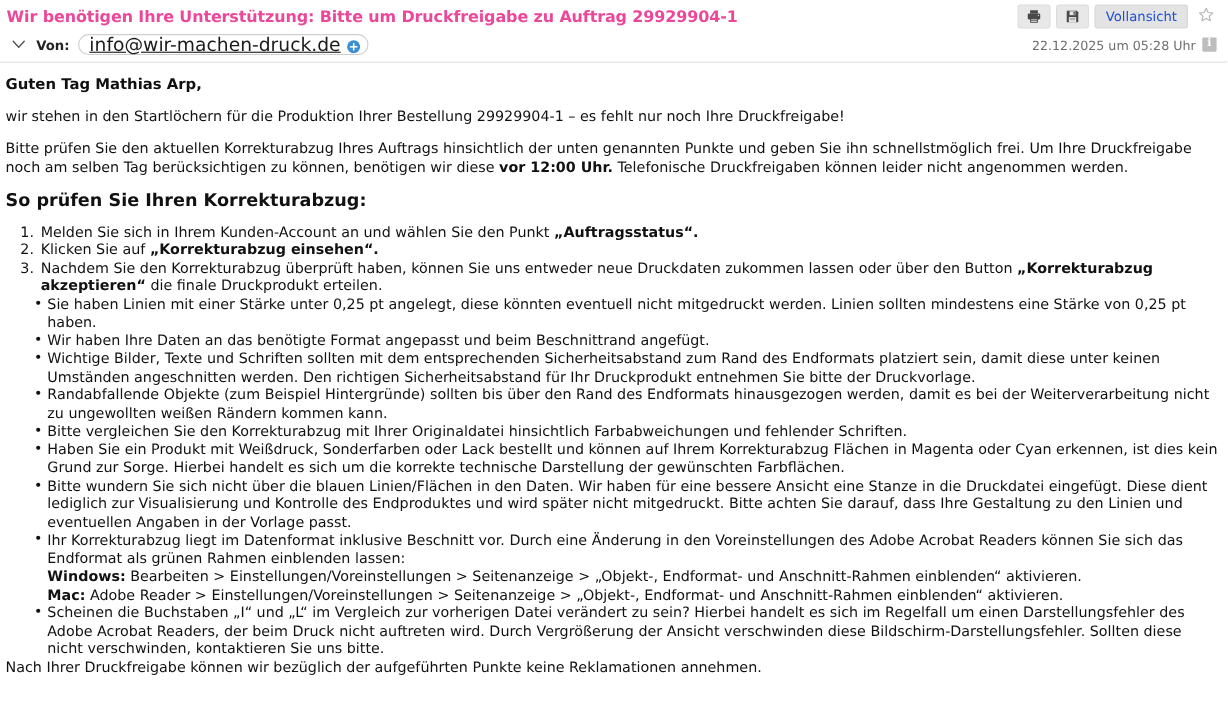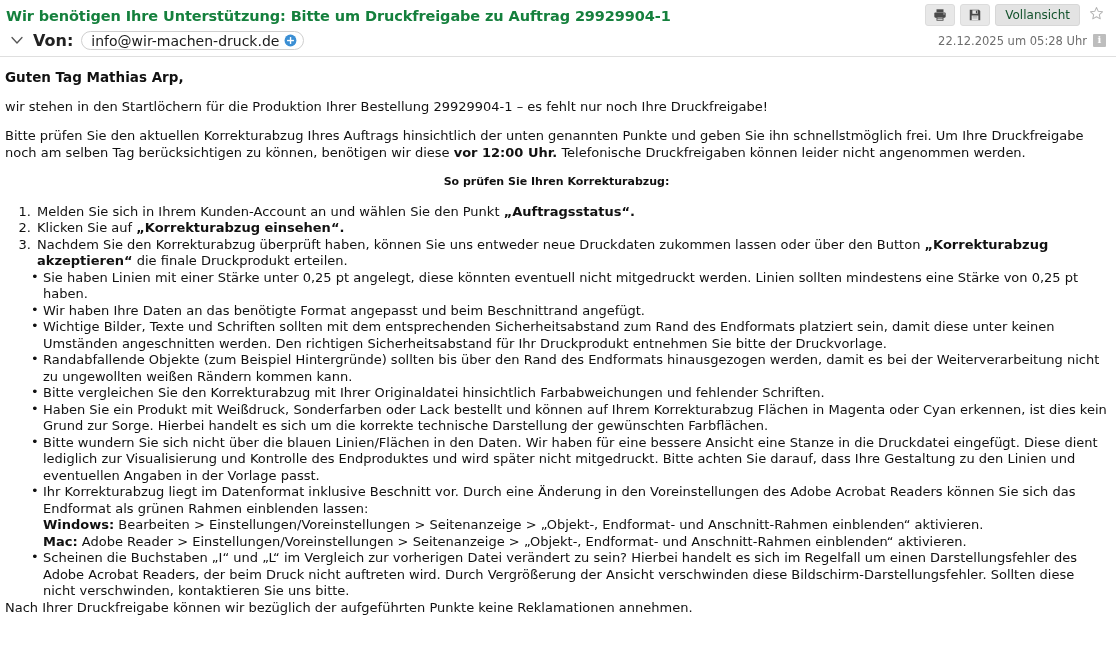"Wir benötigen Ihre Unterstützung: Bitte" .subject-text { color: #15803d -> #ec4899 }
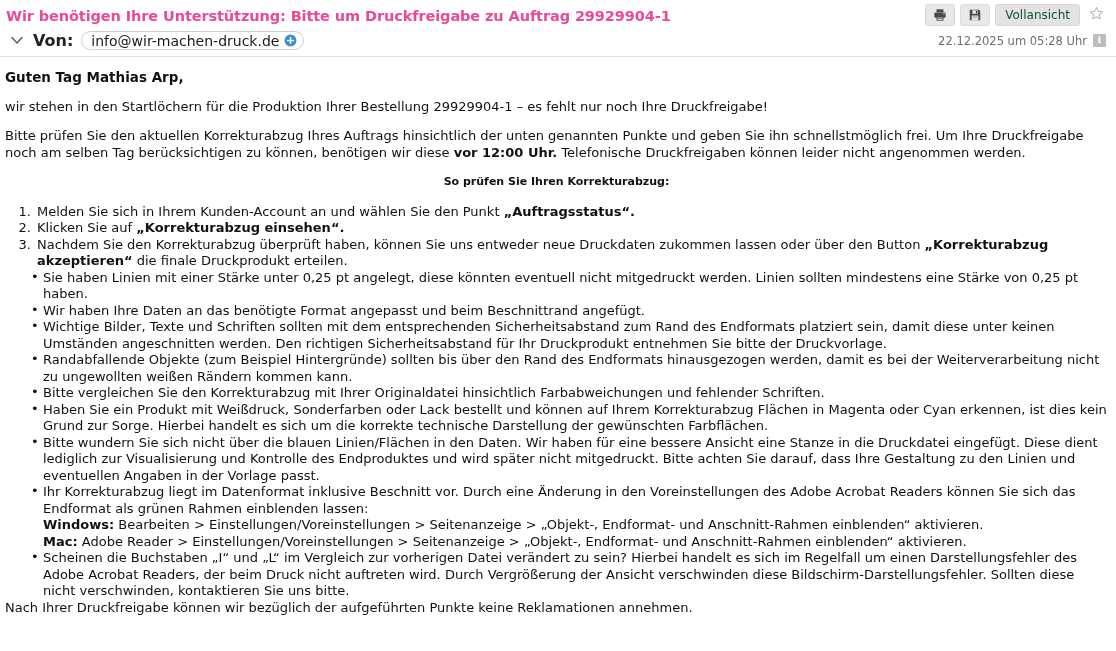"Vollansicht" .pill-btn { color: #14532d -> #1d4ed8 }
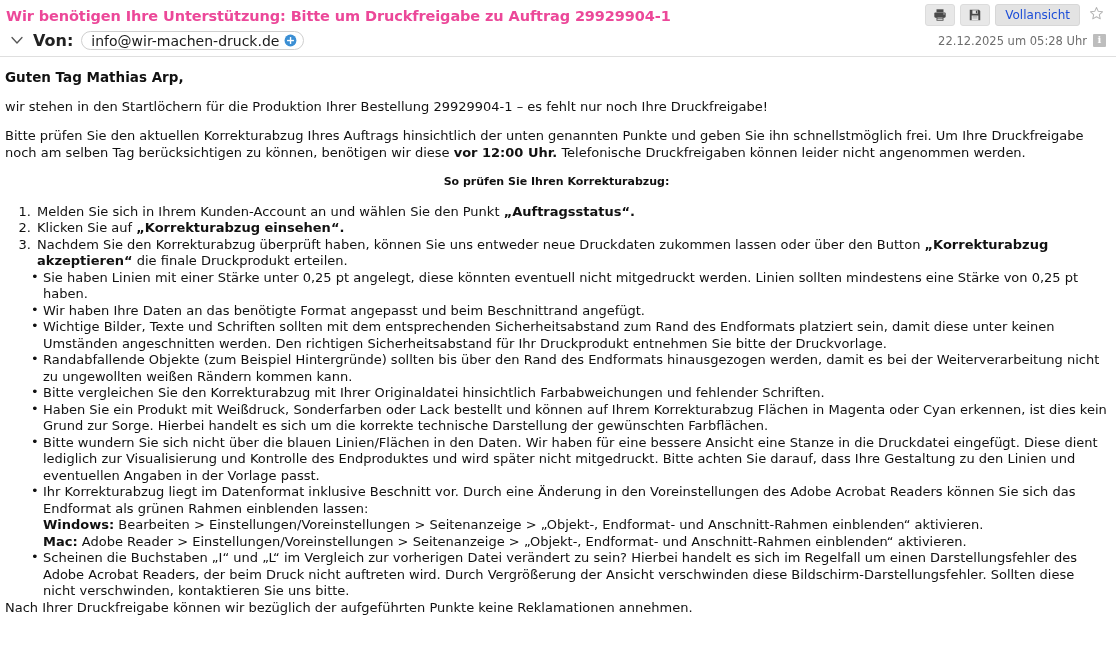"Von:" .from-label { font-size: 16px -> 12px }
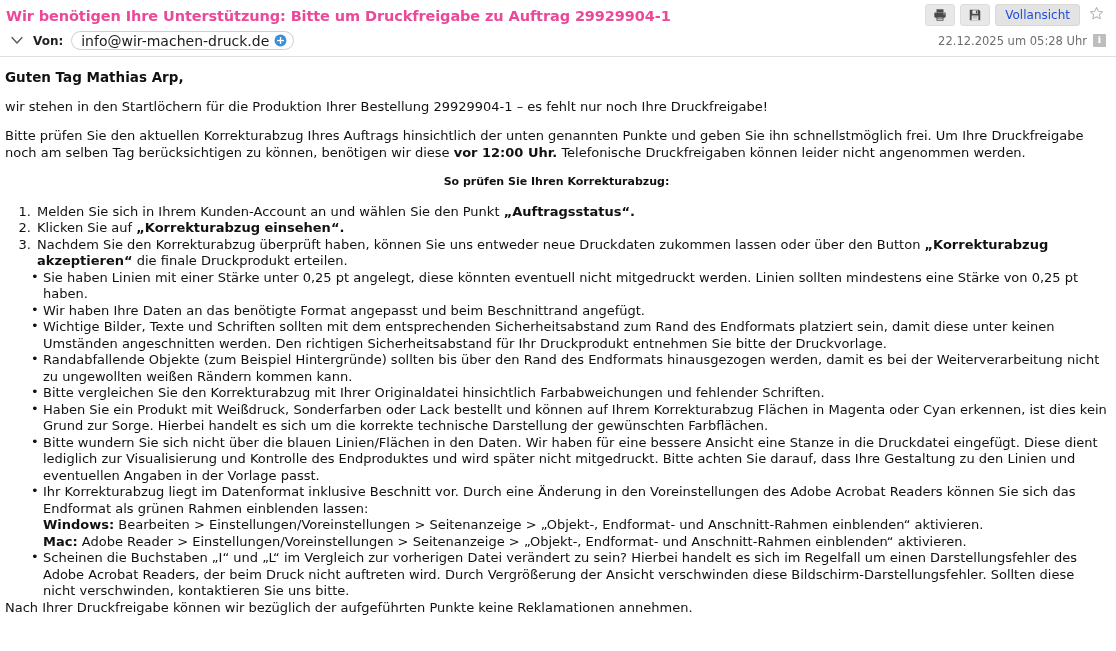"info@wir-machen-druck.de" .sender-chip { font-size: 14px -> 17px; text-decoration: none -> underline }
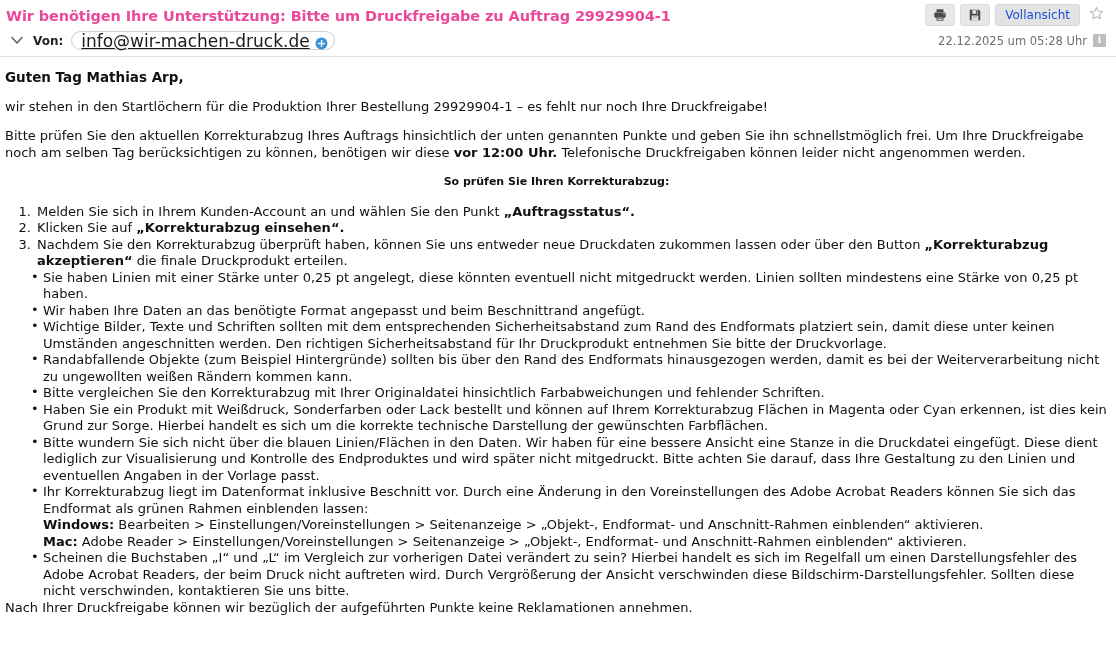"So prüfen Sie Ihren Korrekturabzug:" .section-head { font-size: 11px -> 16px; text-align: center -> none }
